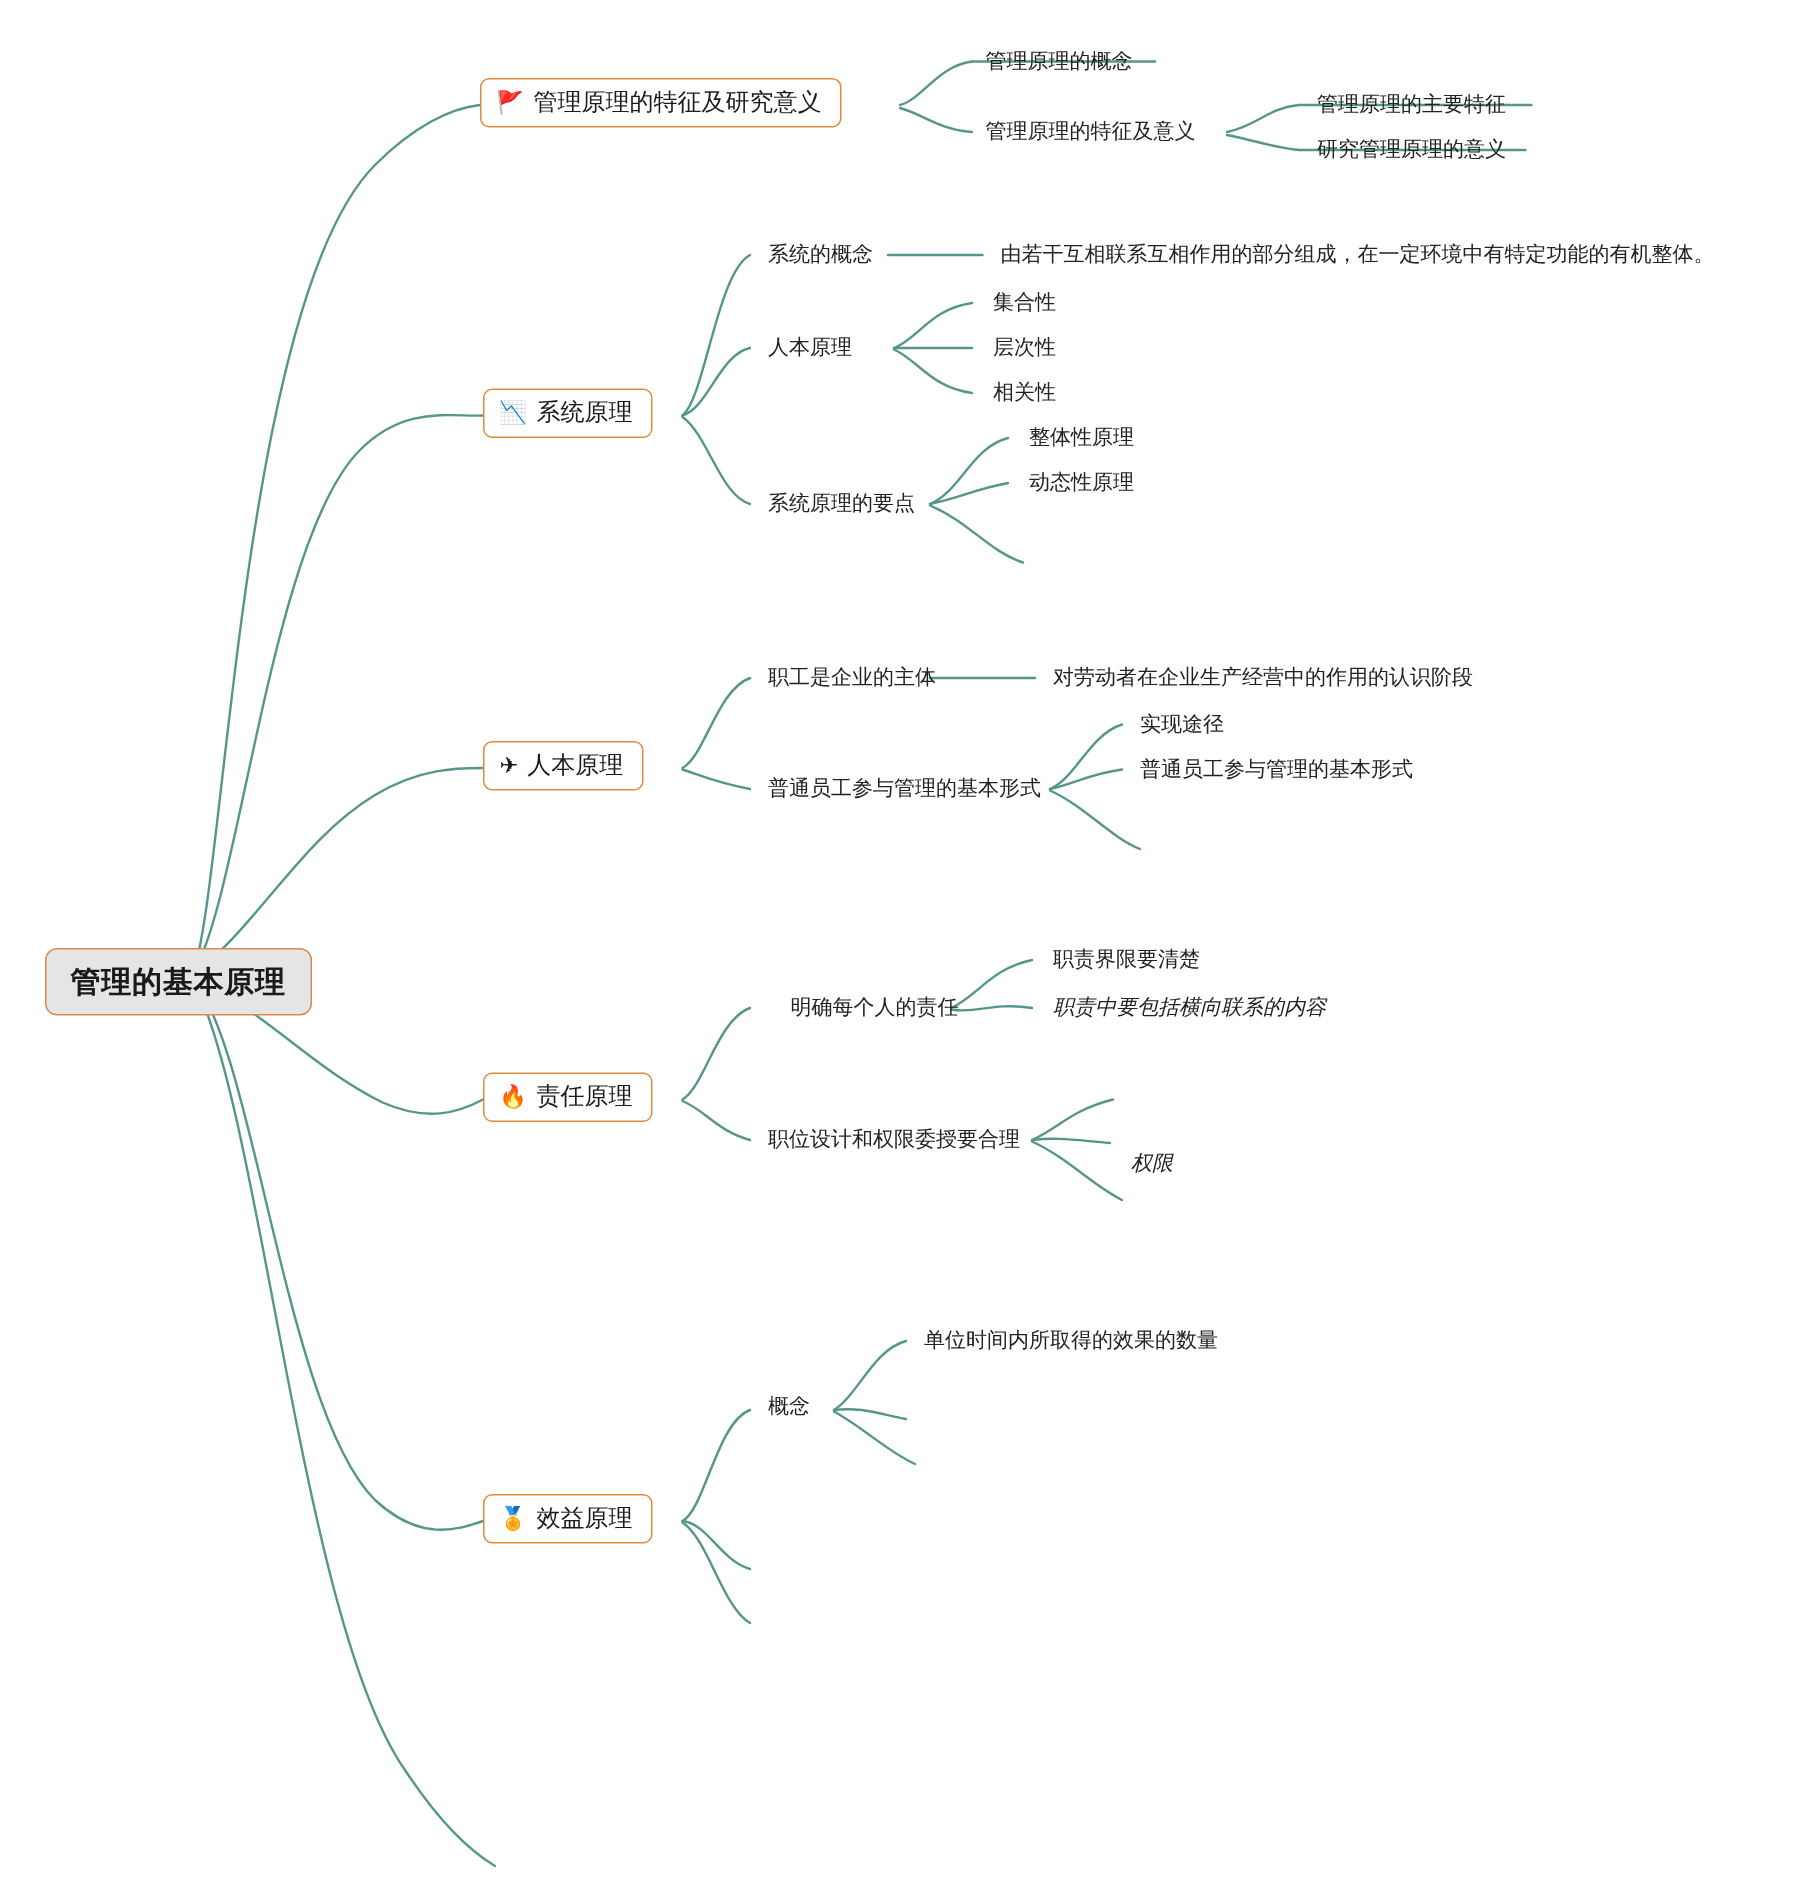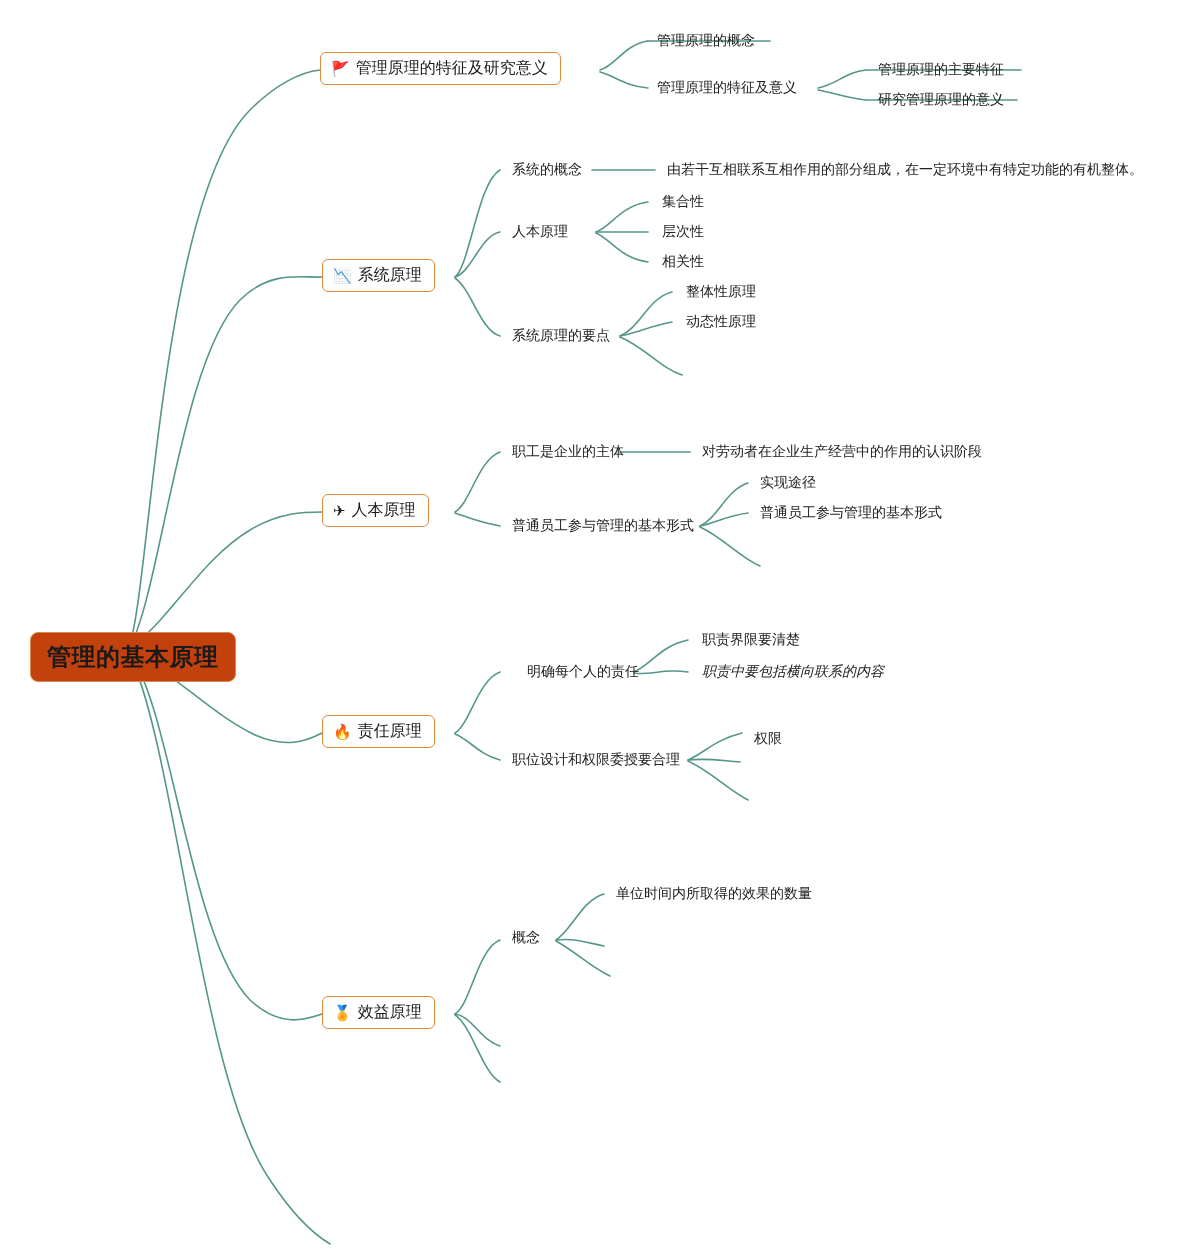"管理的基本原理" .root-node { background: #c2410c -> #e5e5e5; font-size: 24px -> 20px }
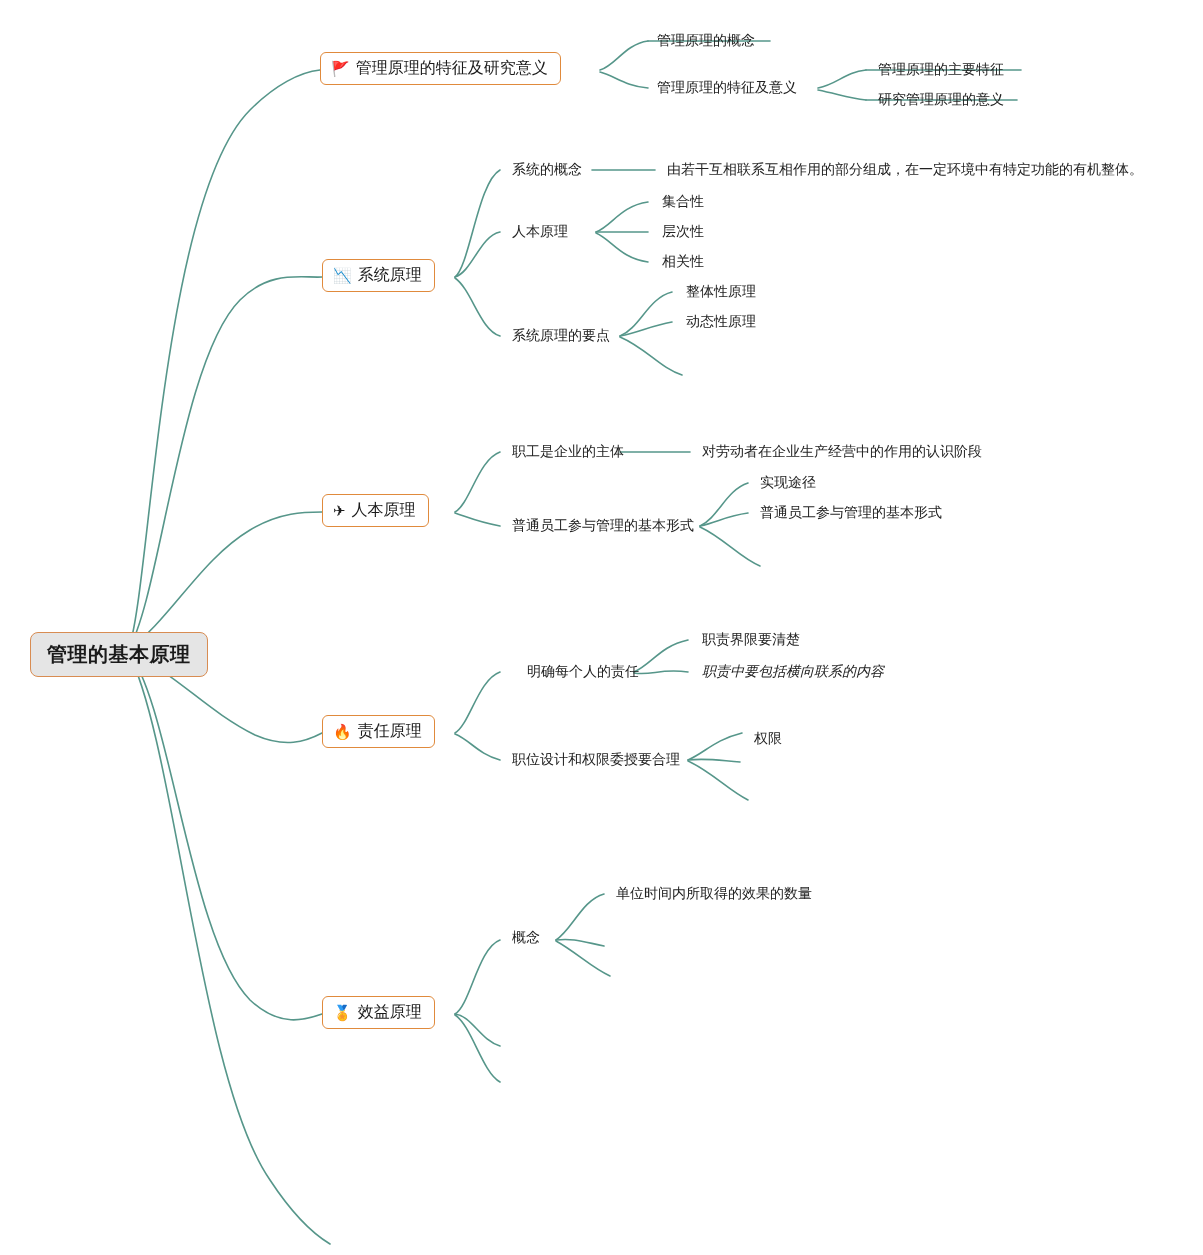"权限" div.node { font-style: none -> italic; top: 729px -> 766px }
